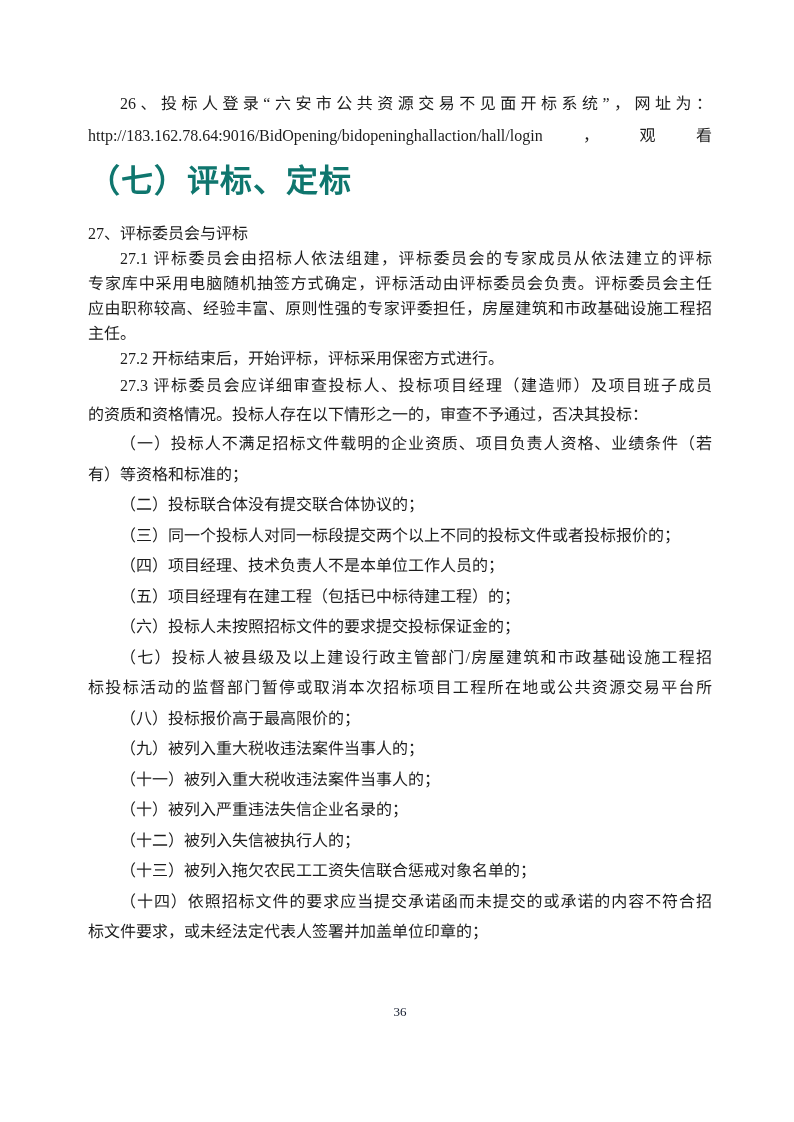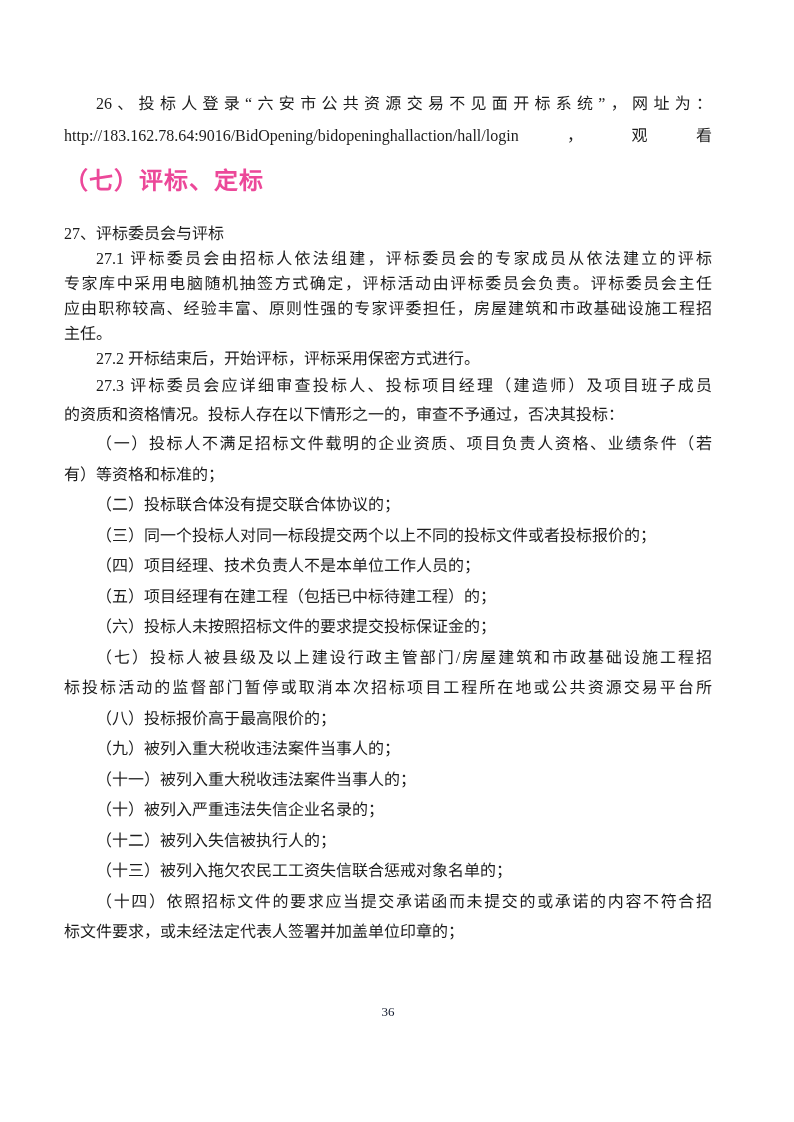"26、投标人登录“六安市公共资源交易不见面开标系统”，网址为：" .page { padding: 88px 82px 0 64px -> 88px 82px 0 88px }
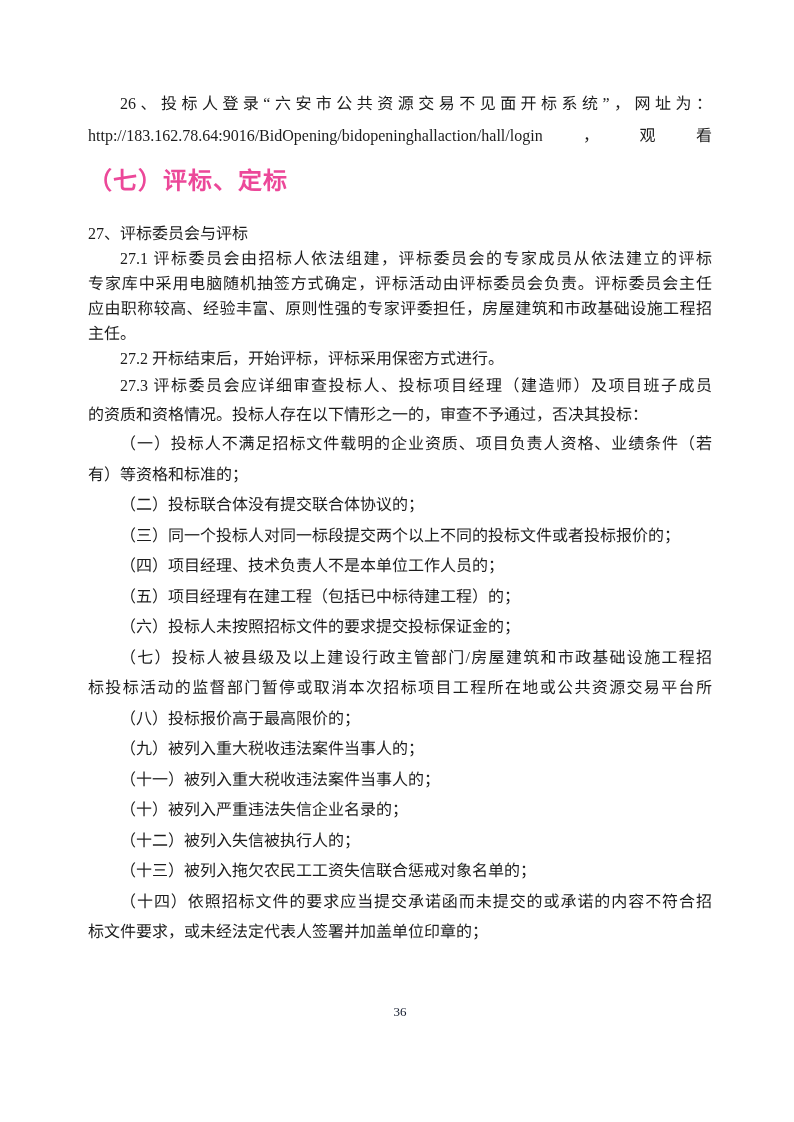"（七）评标、定标" .heading { color: #ec4899 -> #0f766e; font-size: 24px -> 32px }
